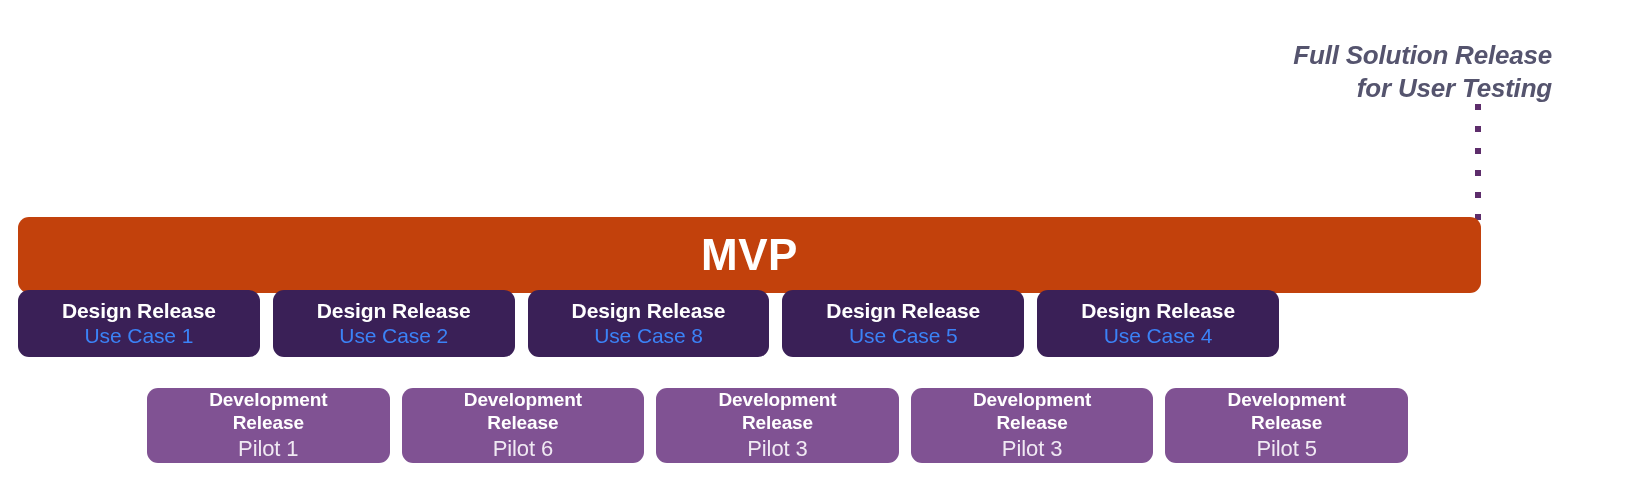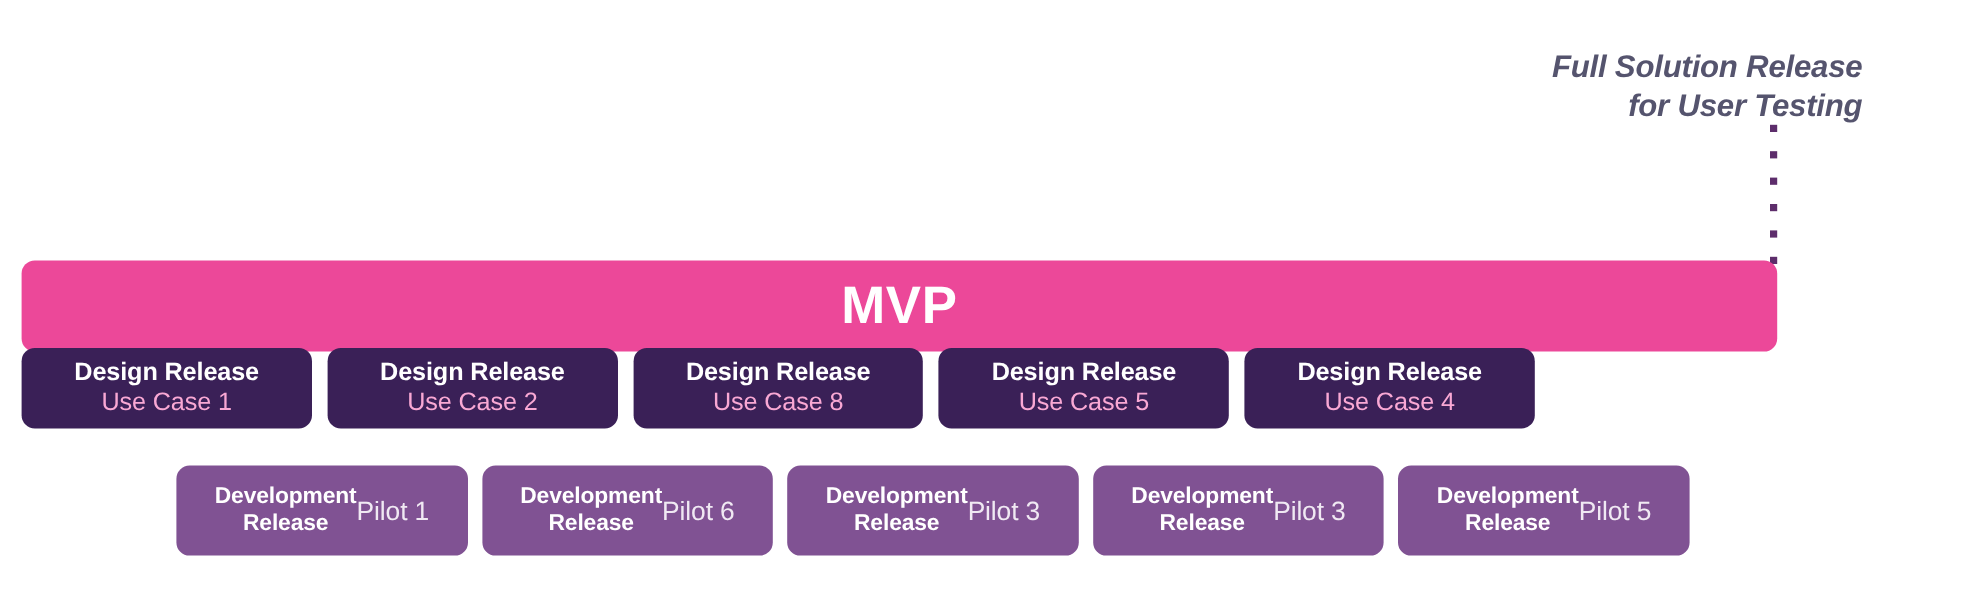"MVP" #mvp-bar { background: #ec4899 -> #c2410c }
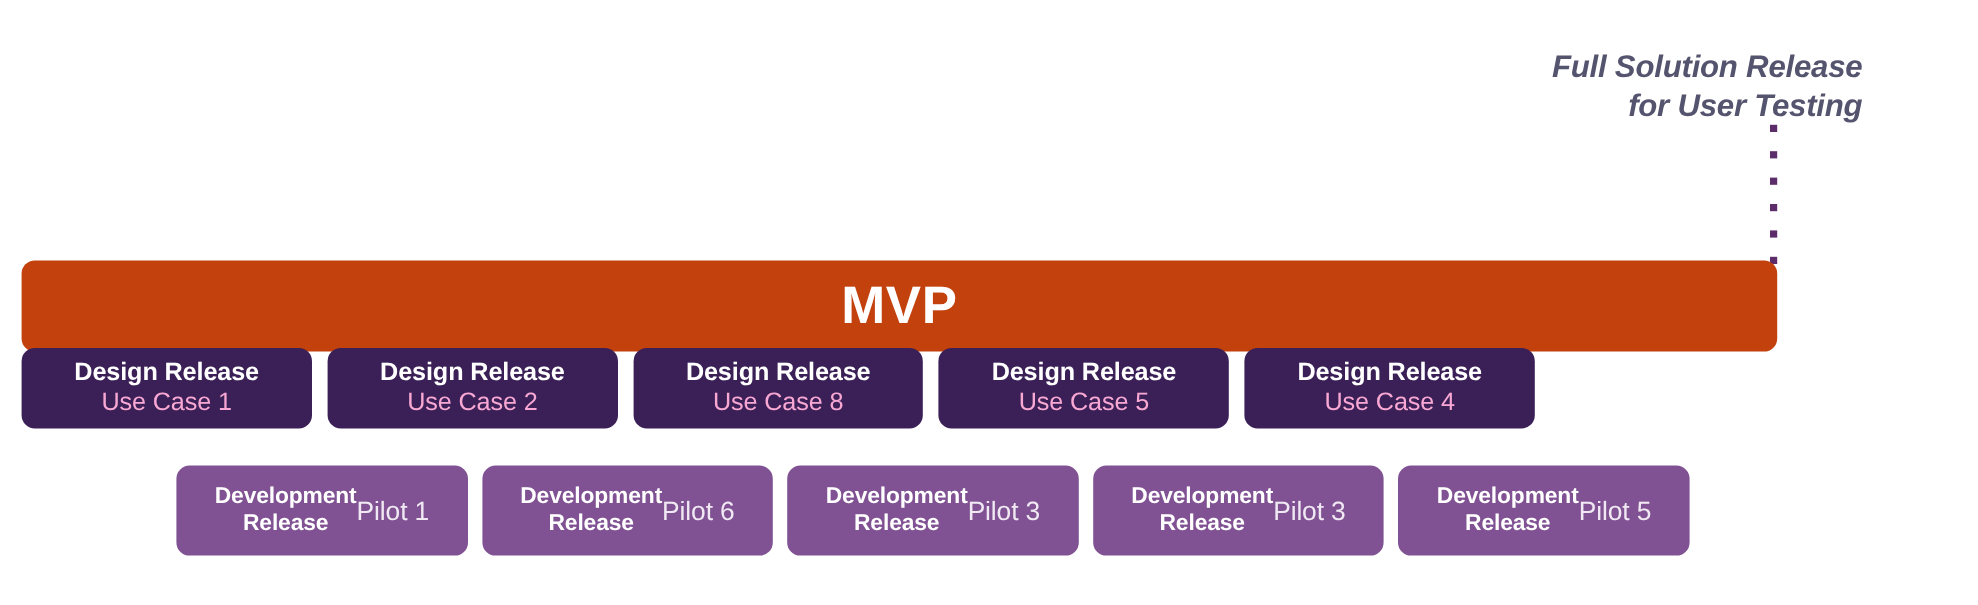"Use Case 1" .design-card .line-secondary { color: #f9a8d4 -> #3b82f6 }
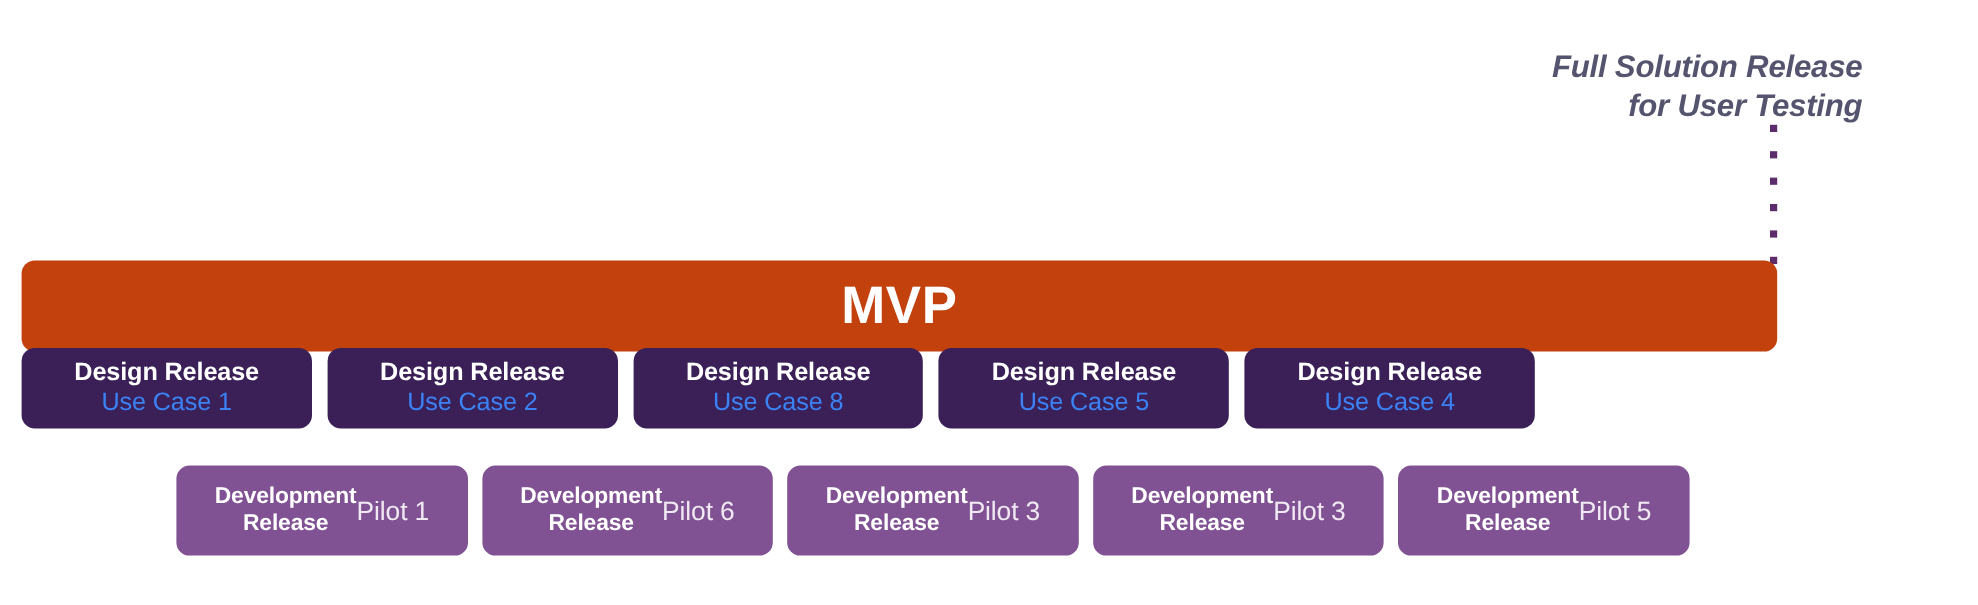"Development" .dev-card { flex-direction: row -> column }
